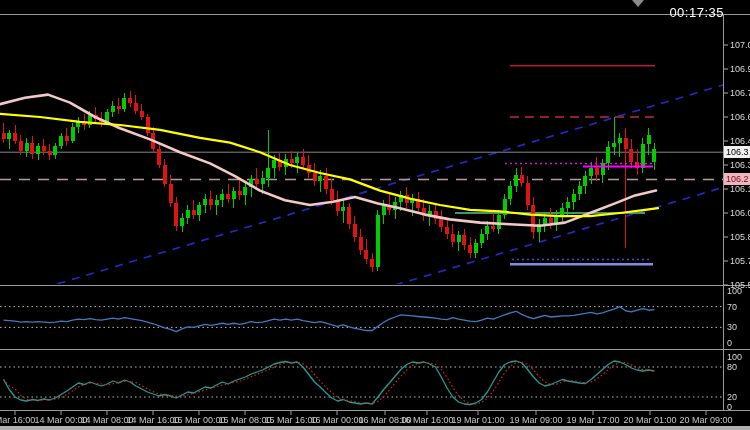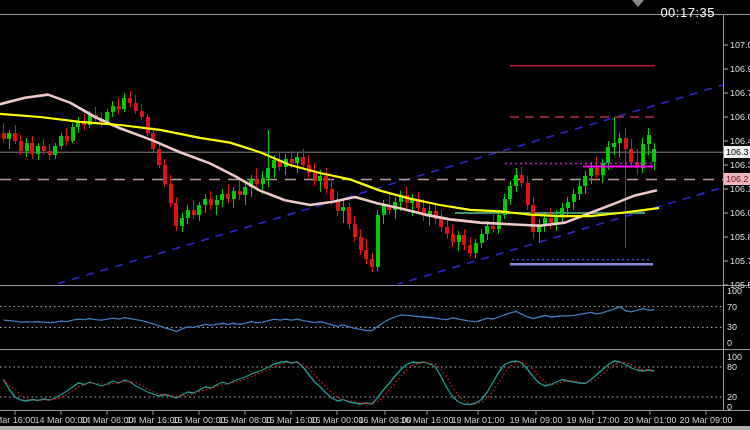"00:17:35" .clock { right: 35px -> 26px }
